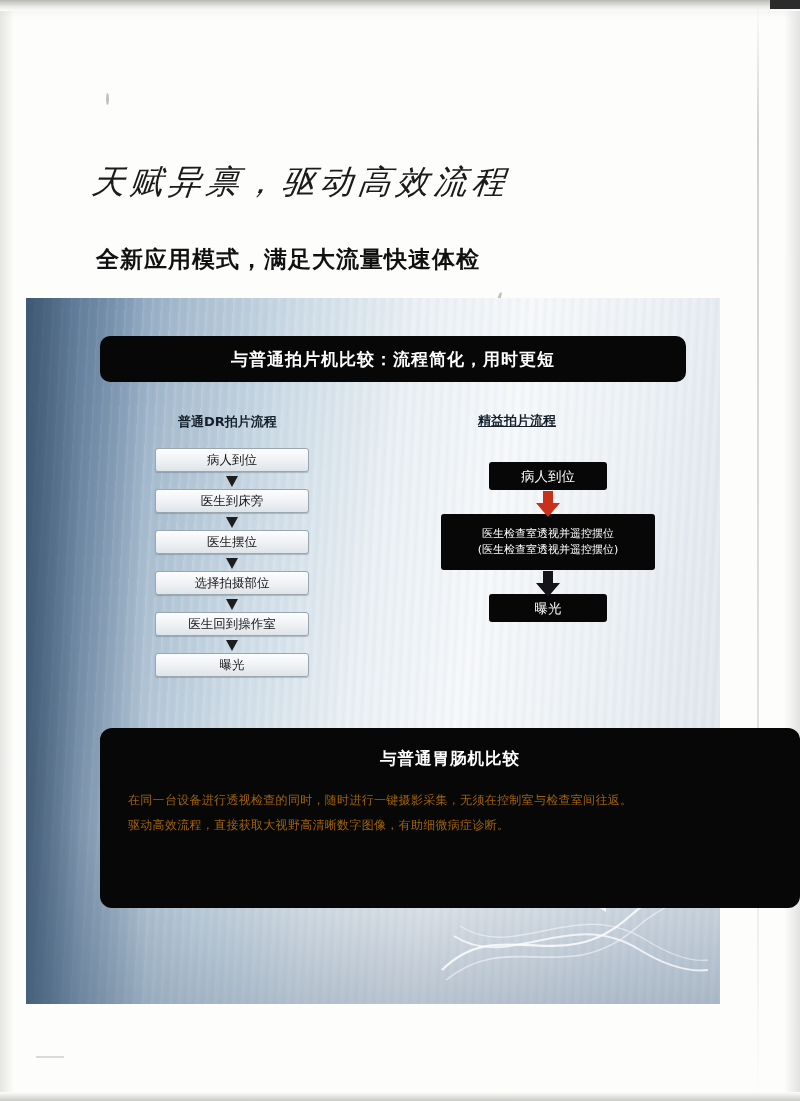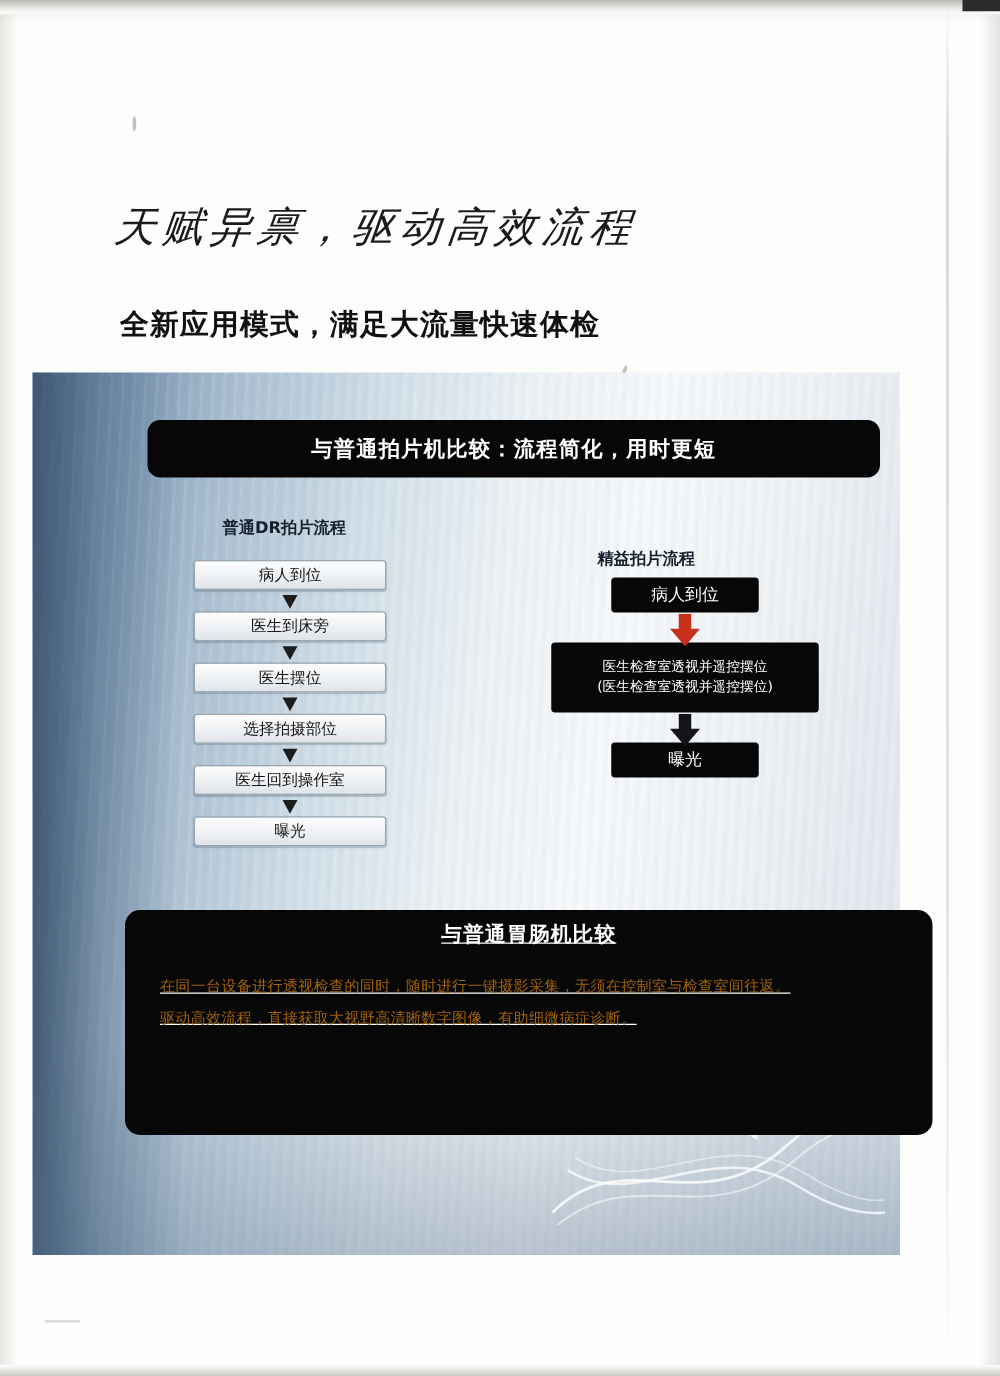"与普通拍片机比较：流程简化，用时更短" .title-bar { margin-left: 18px -> none }
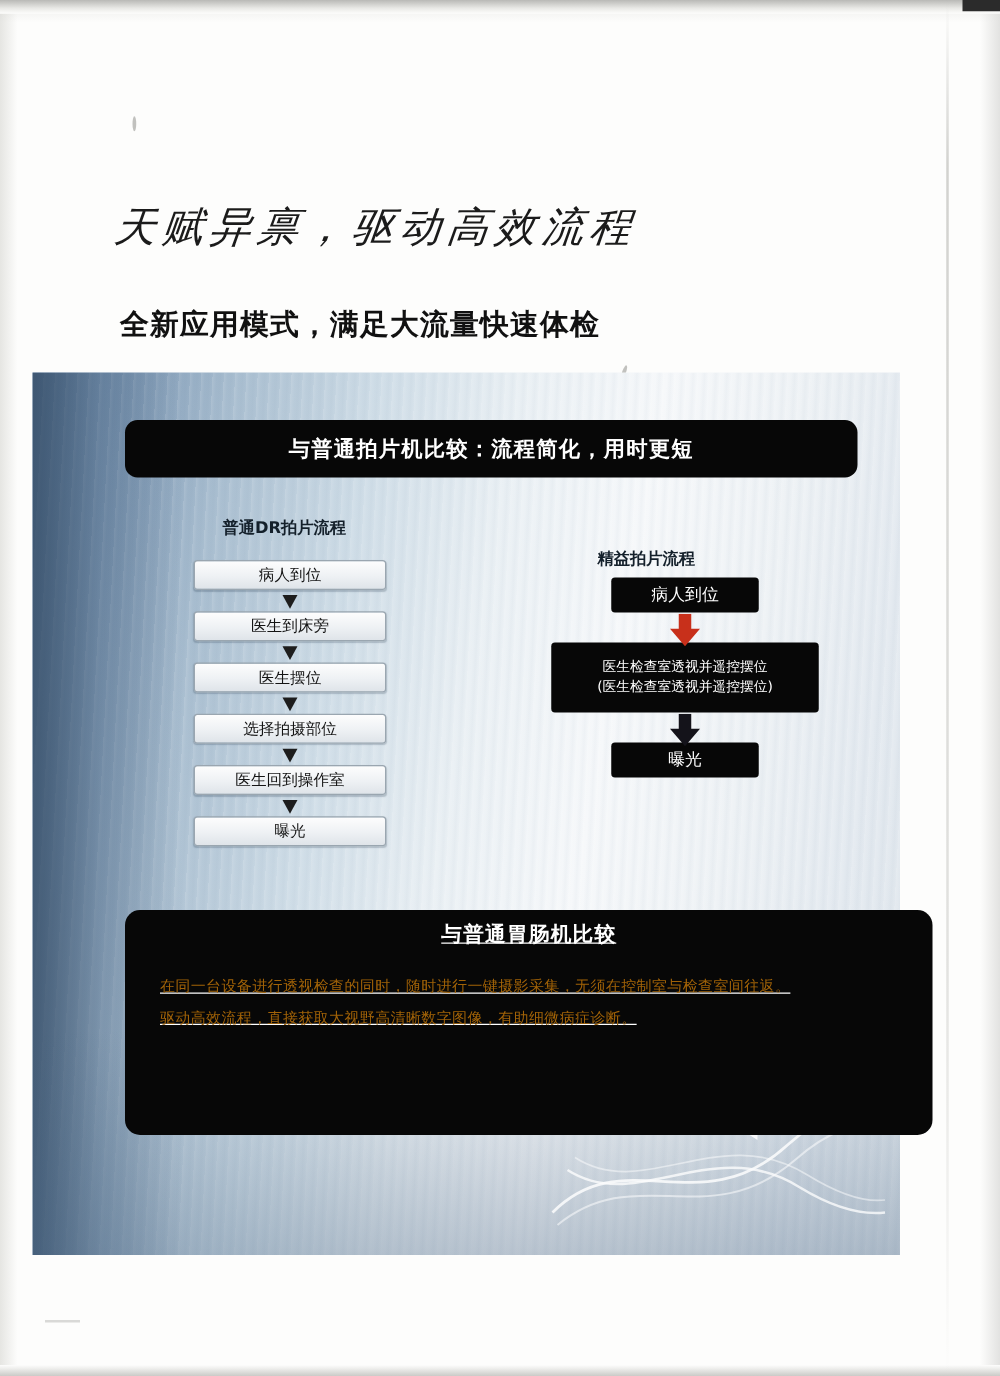"精益拍片流程" .col-head.right { text-decoration: none -> underline; top: 438px -> 412px }
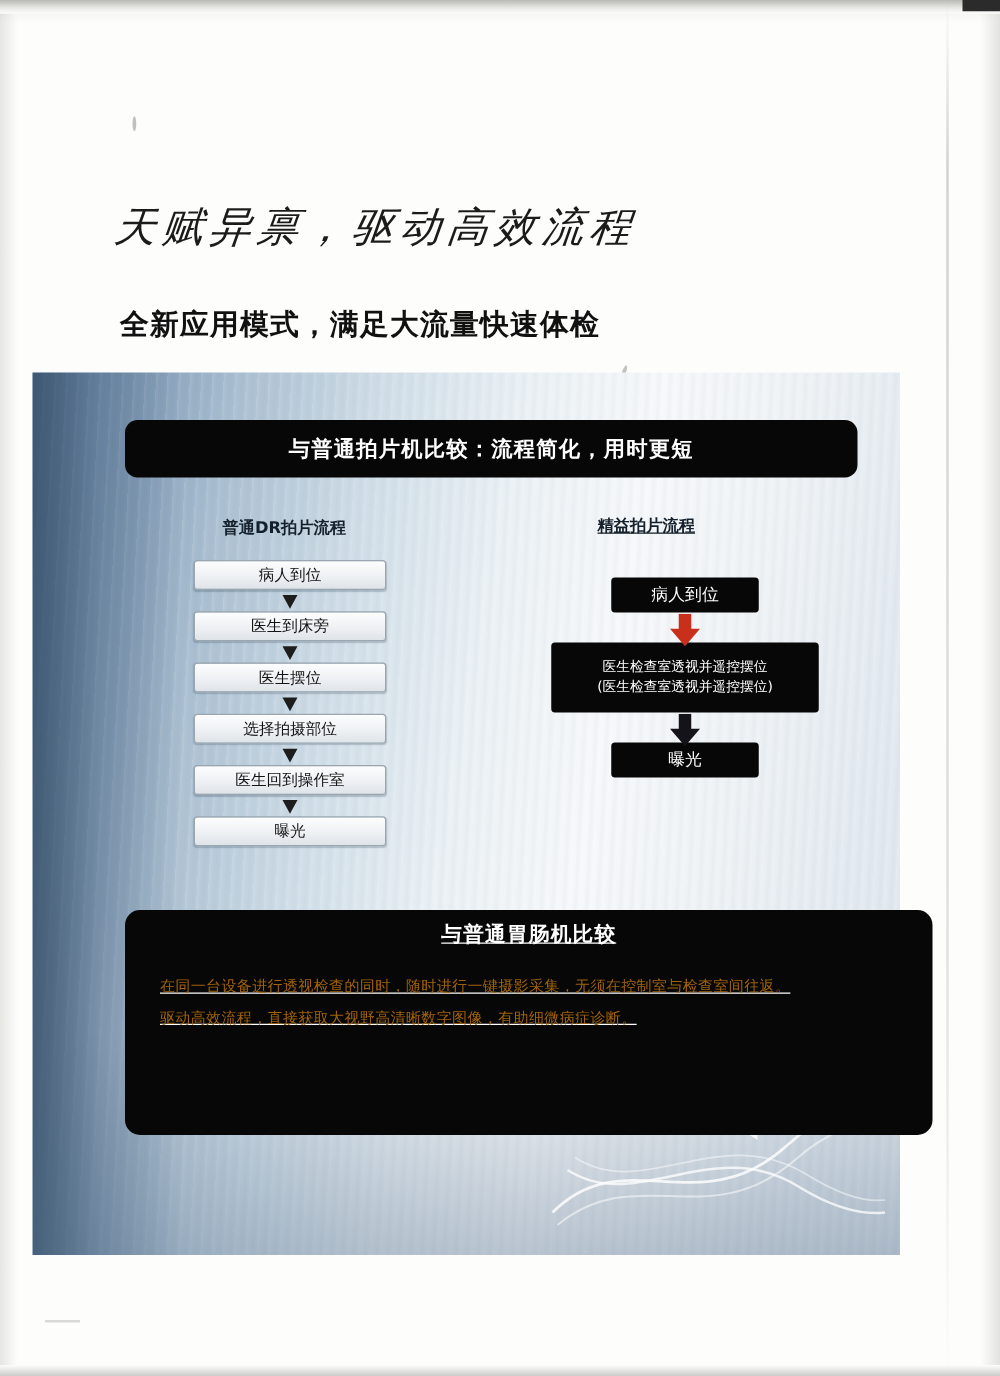"与普通胃肠机比较" .note-card { padding: 9px 28px -> 20px 28px; text-decoration: underline -> none; width: 646px -> 700px }
